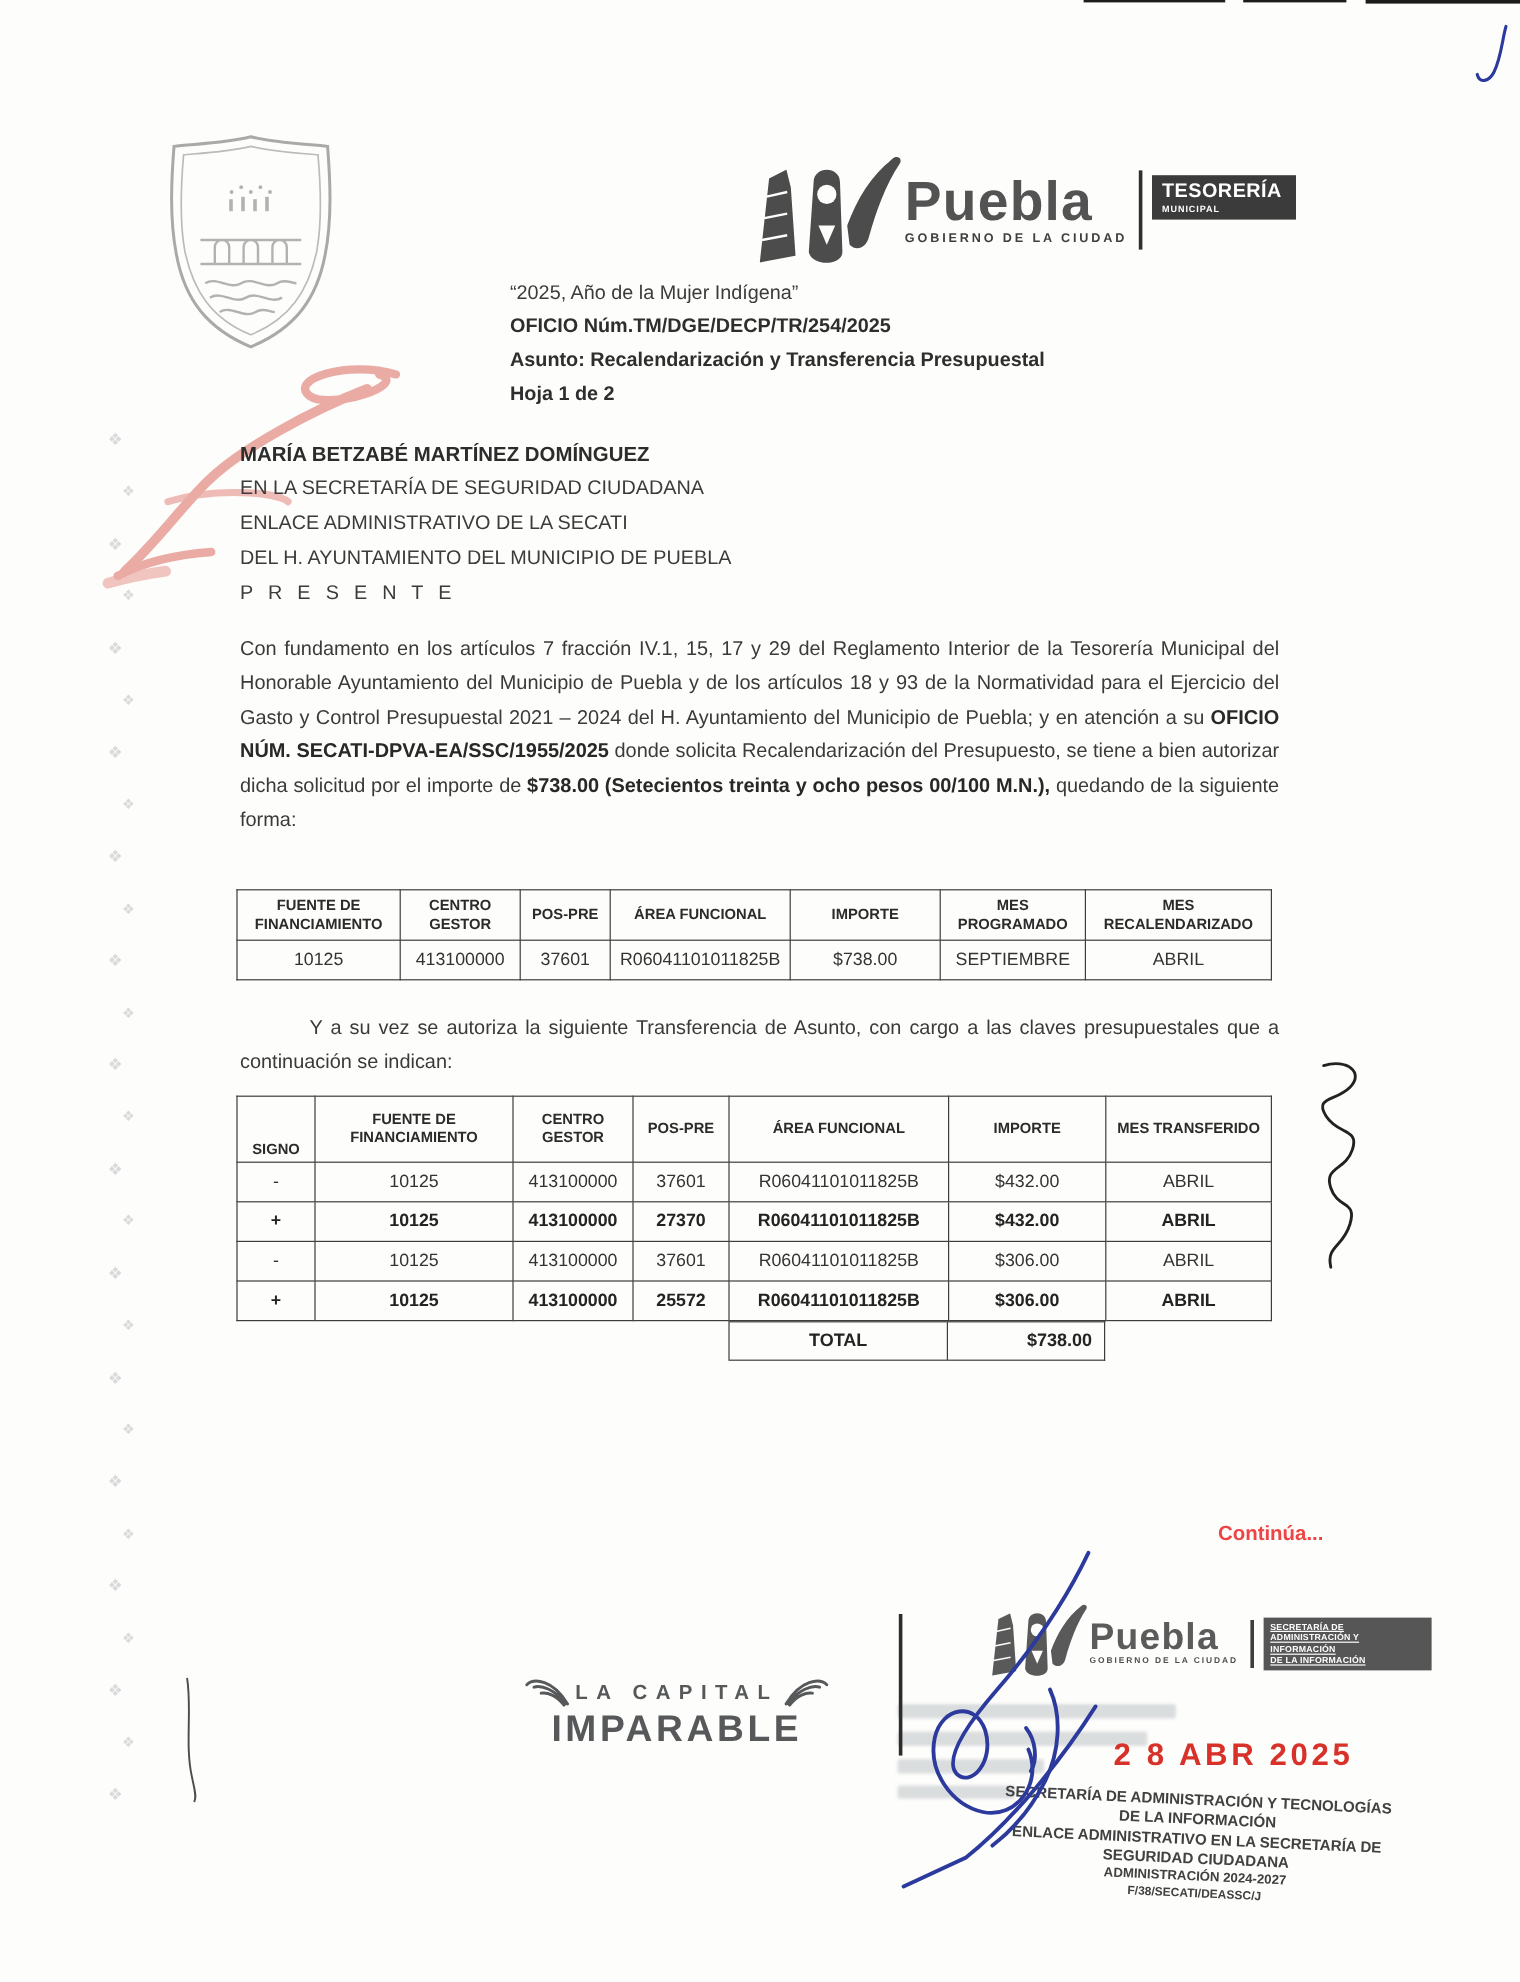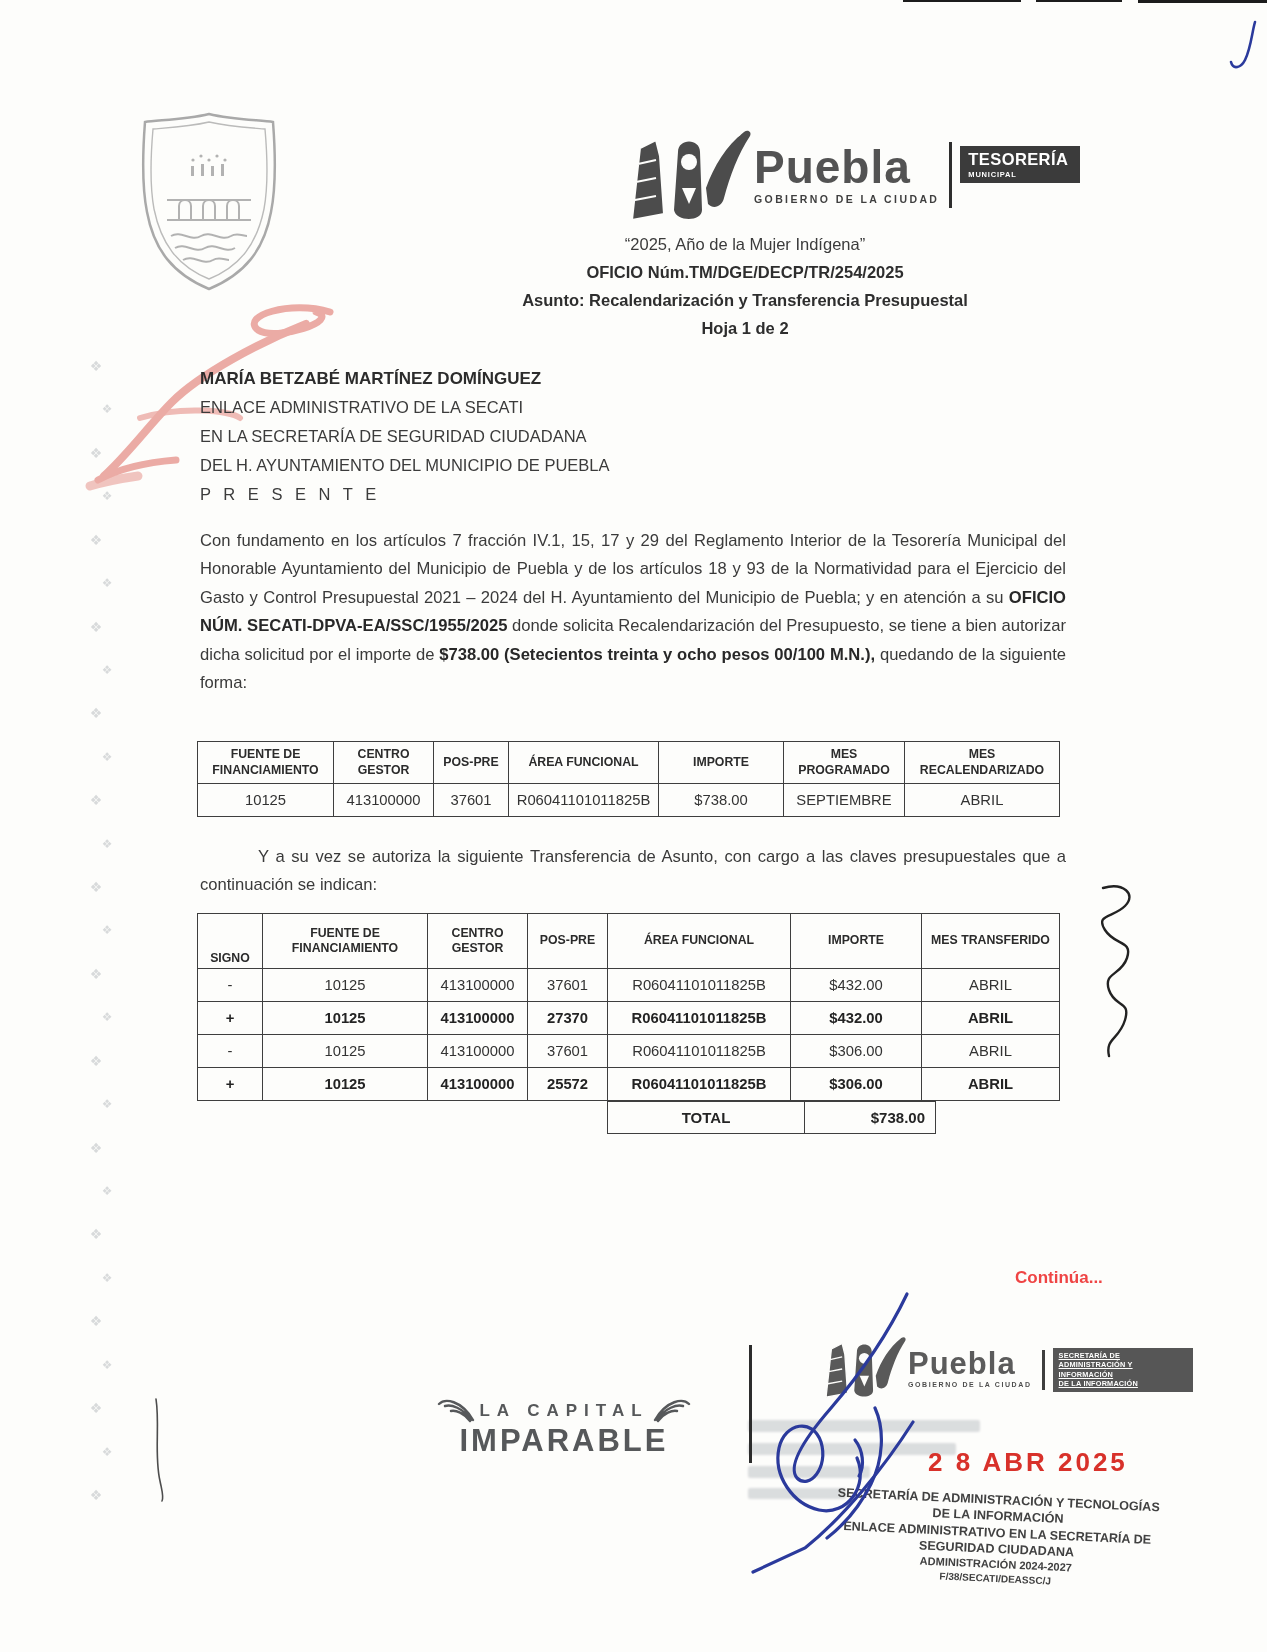"“2025, Año de la Mujer" .headtext { text-align: center -> left }
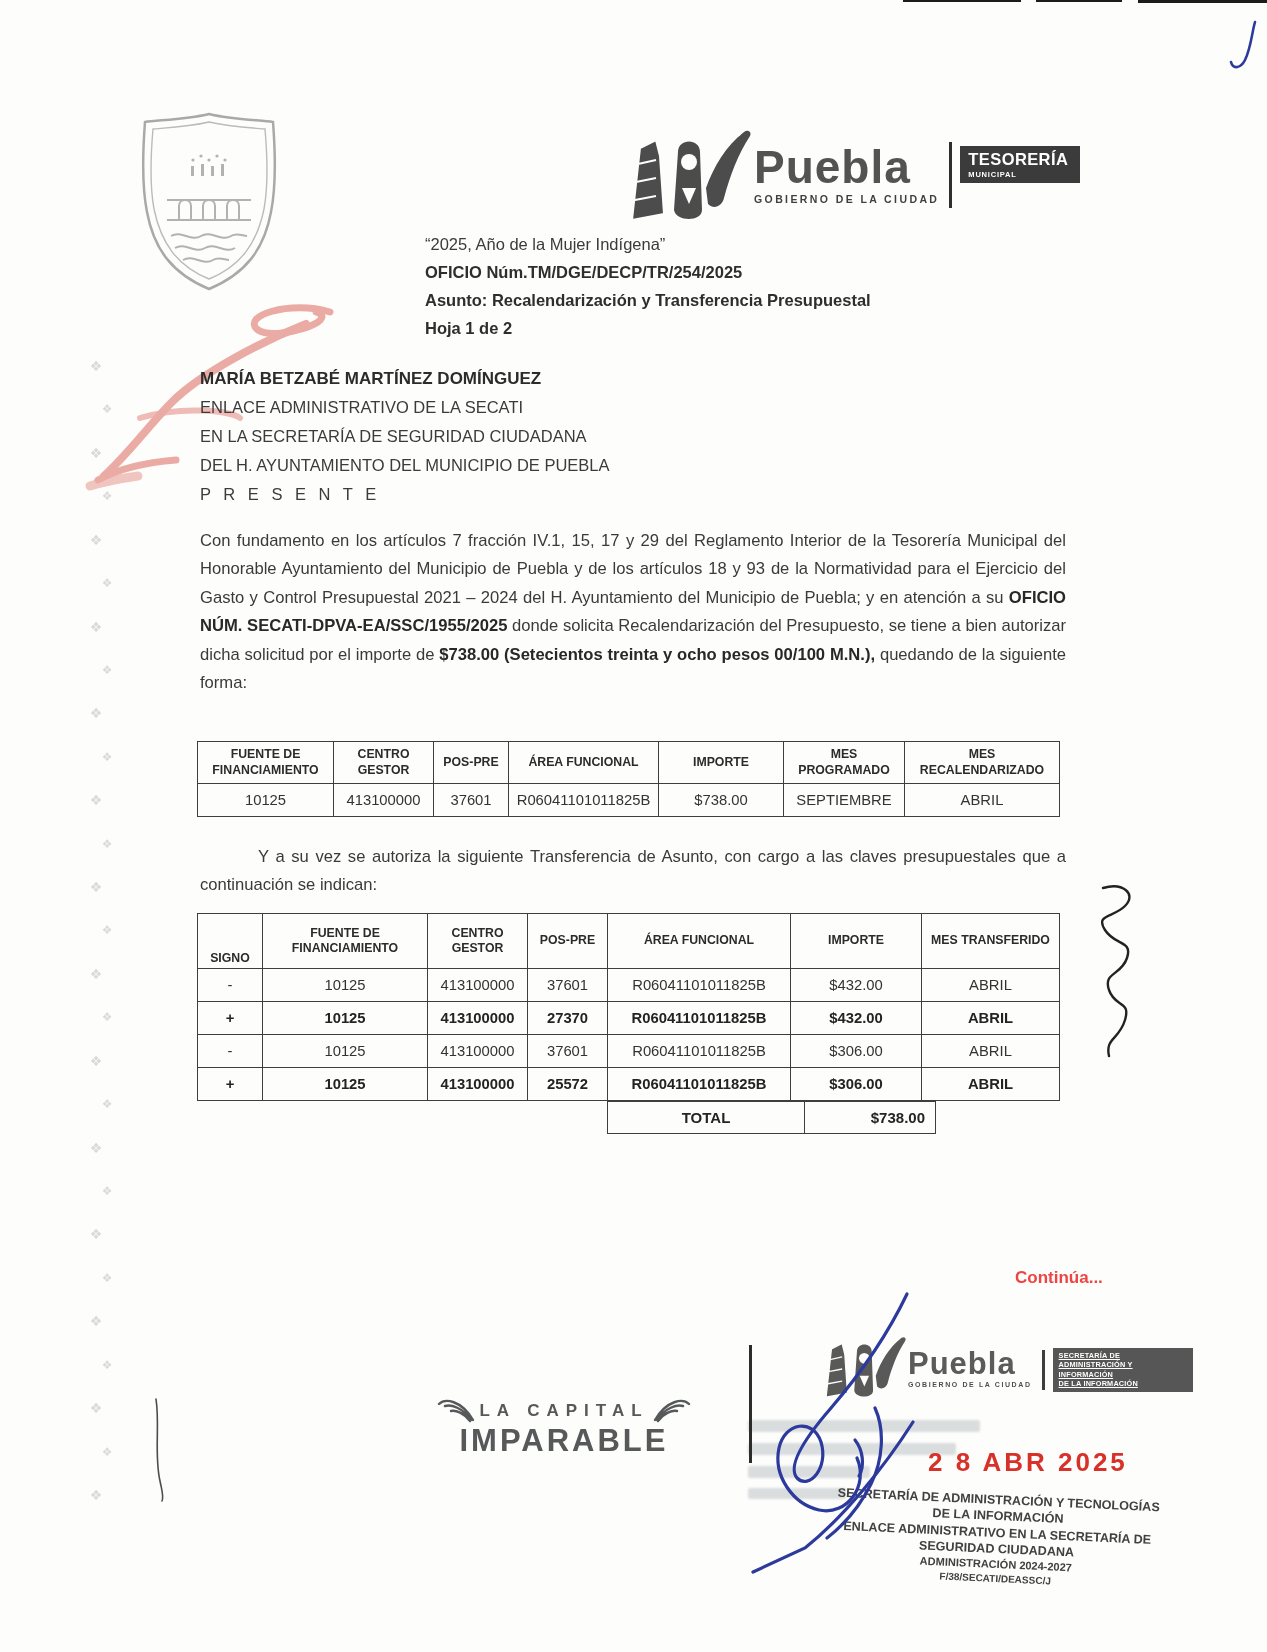"ENLACE ADMINISTRATIVO DE LA SECATI" div { order: before "EN LA SECRETARÍA DE SEGURIDAD" -> after "EN LA SECRETARÍA DE SEGURIDAD" }
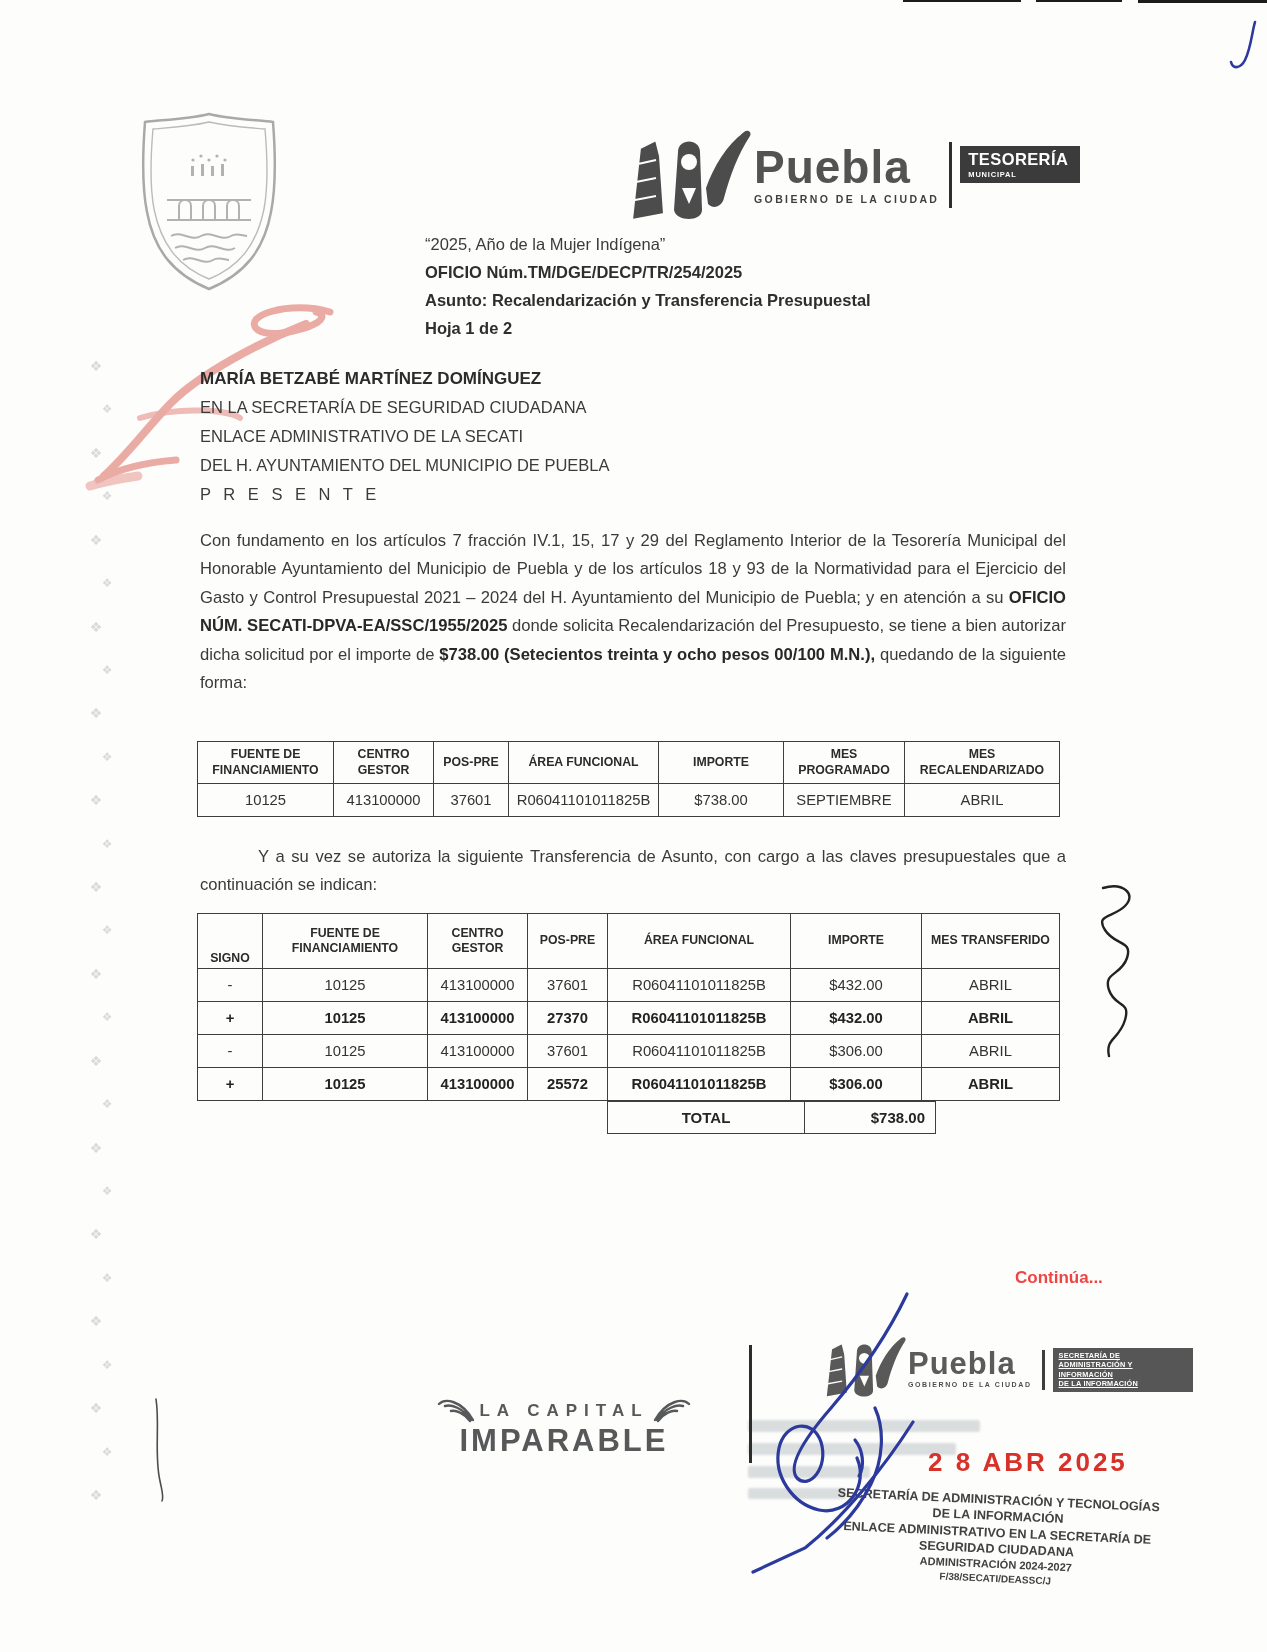"TOTAL" .totalrow .c1 { width: 198px -> 183px }
